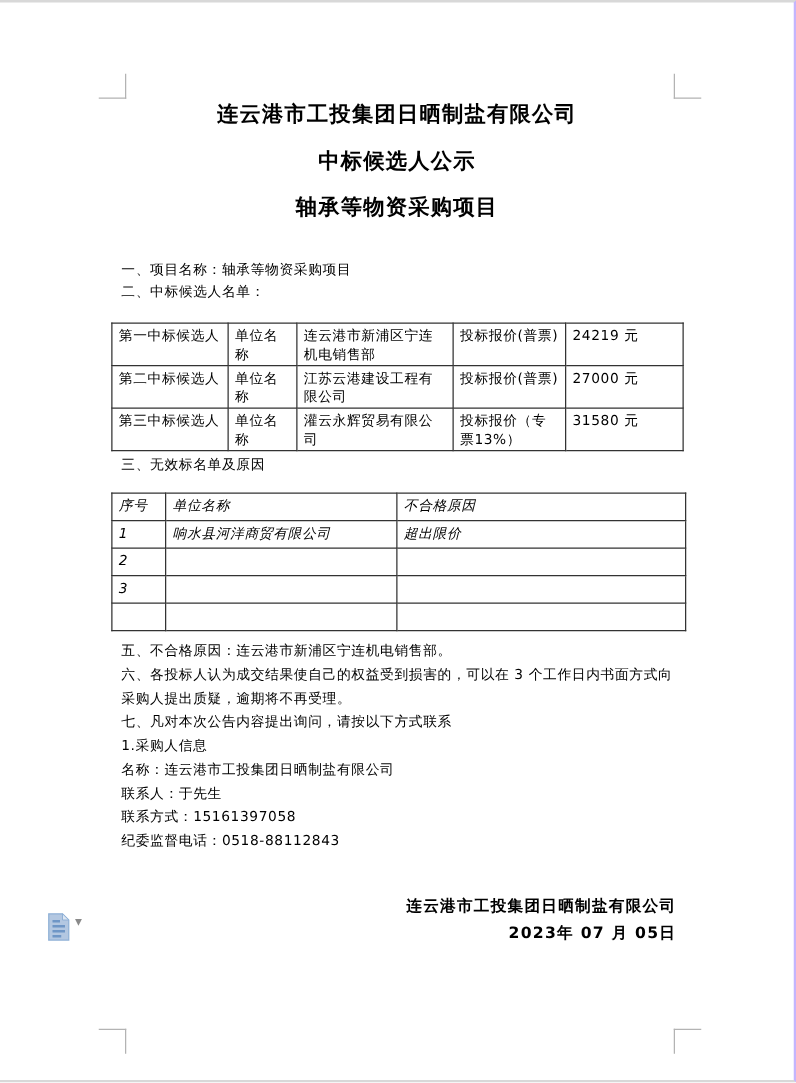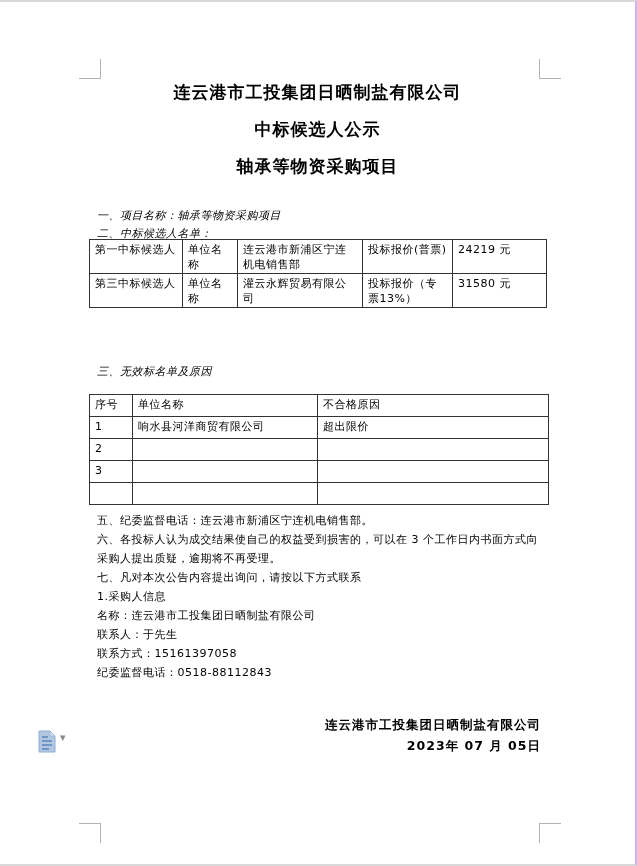"一、项目名称：轴承等物资采购项目" .bodytext { font-style: italic -> none }
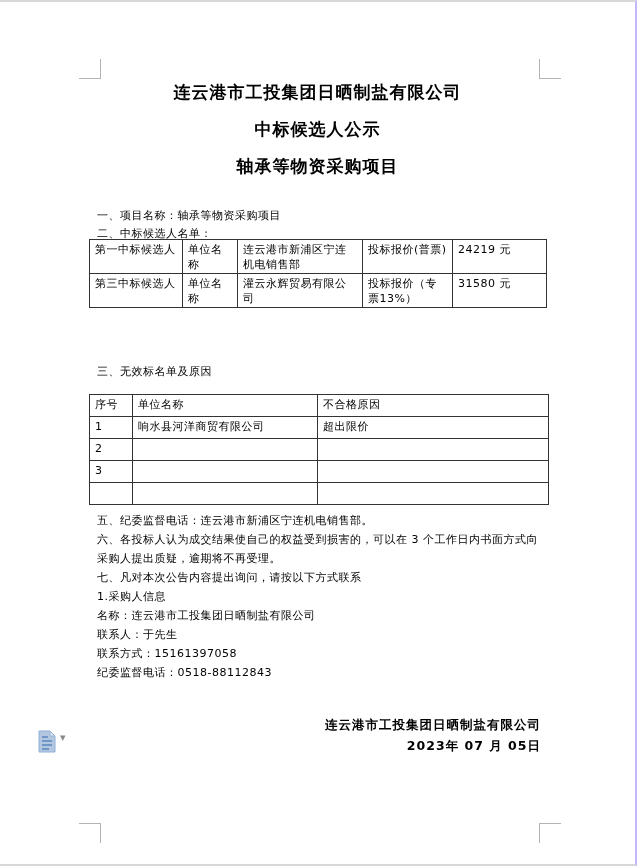"第一中标候选人" .candidates { top: 237px -> 256px }
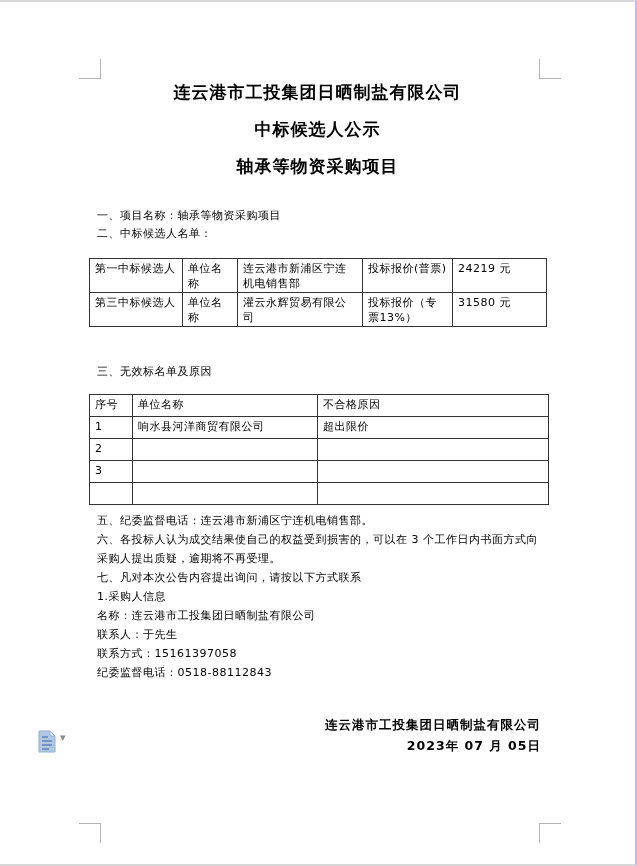"第二中标候选人" tr { html: none -> <tr> <td>第二中标候选人</td> <td>单位名称</td> <td>江苏云港建设工程有限公司</td> <td>投标报价(普票)</td> <td>27000 元</td> </tr> }
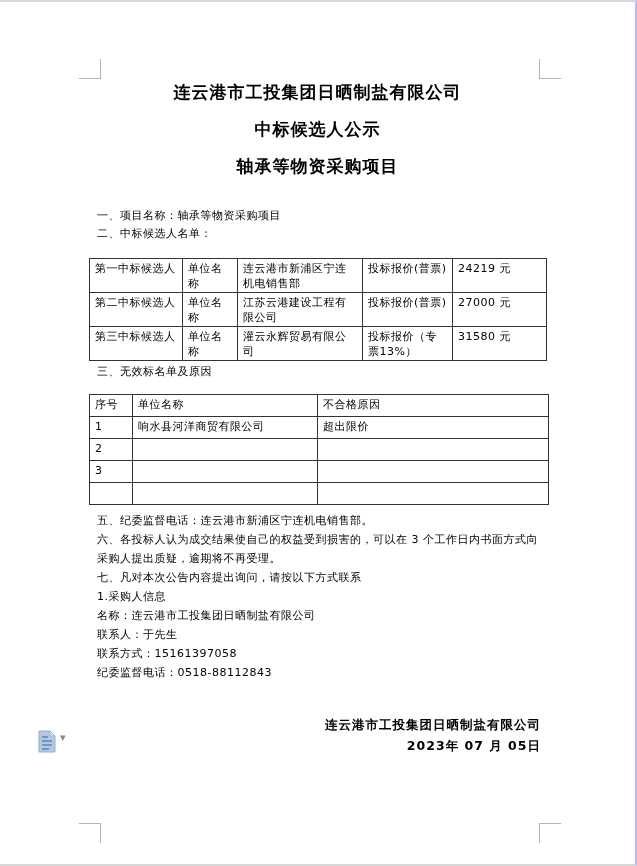"序号" .invalid tr { font-style: none -> italic }
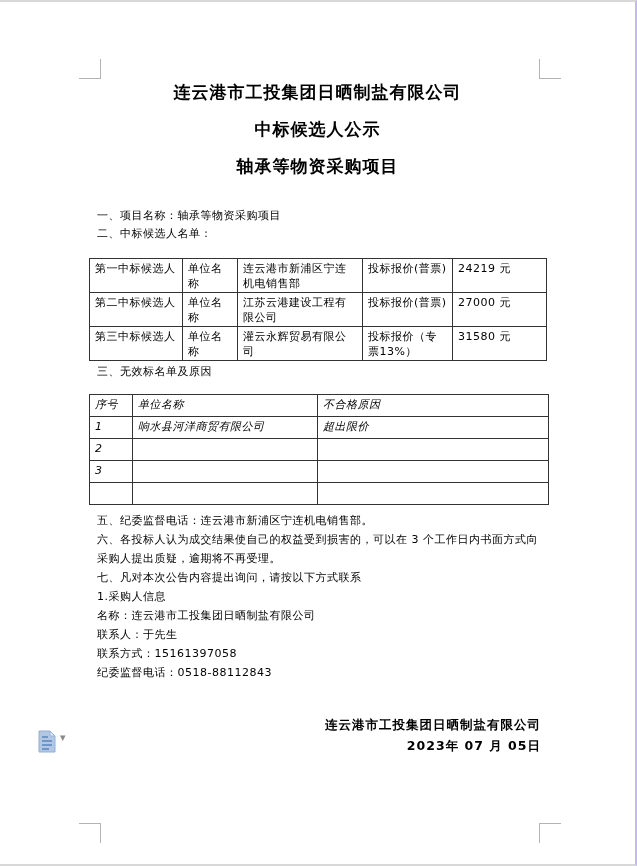"五、纪委监督电话：连云港市新浦区宁连机电销售部。" p { text: 纪委监督电话 -> 不合格原因 }
